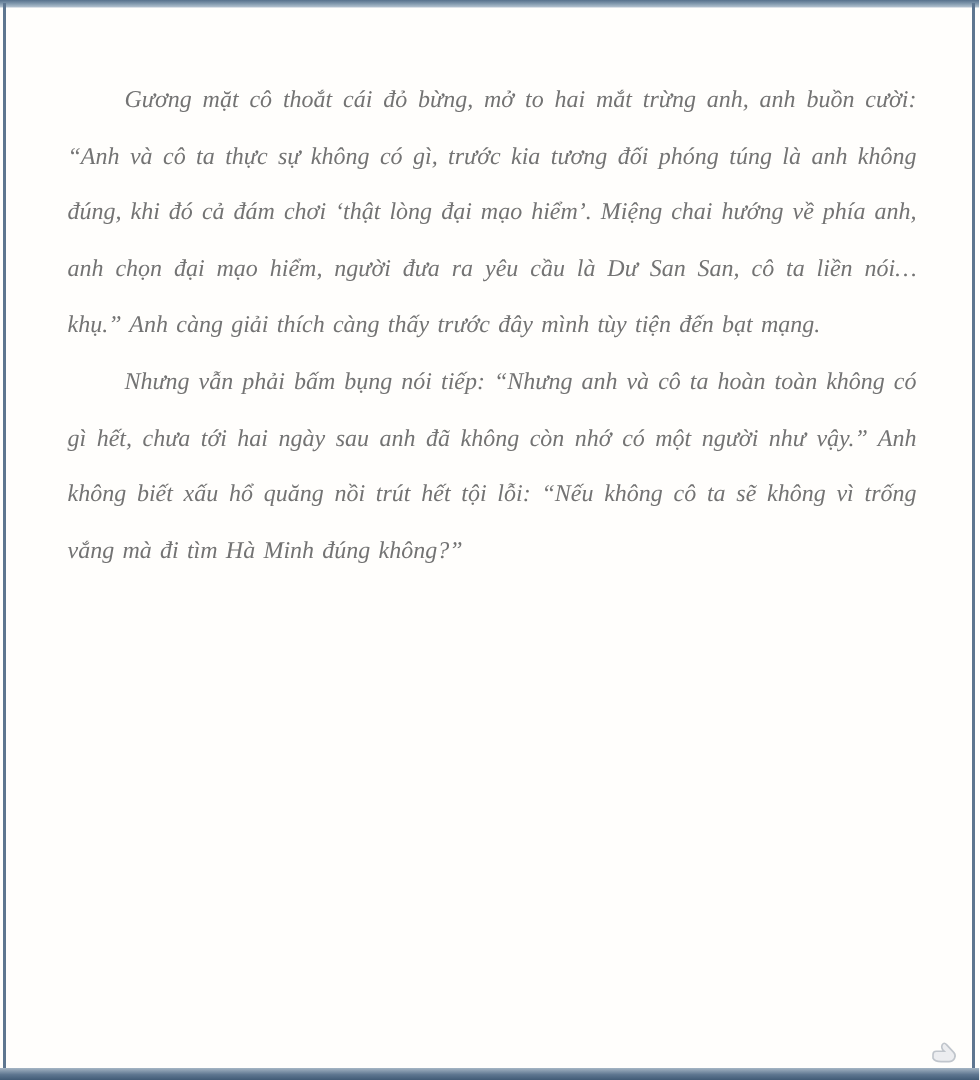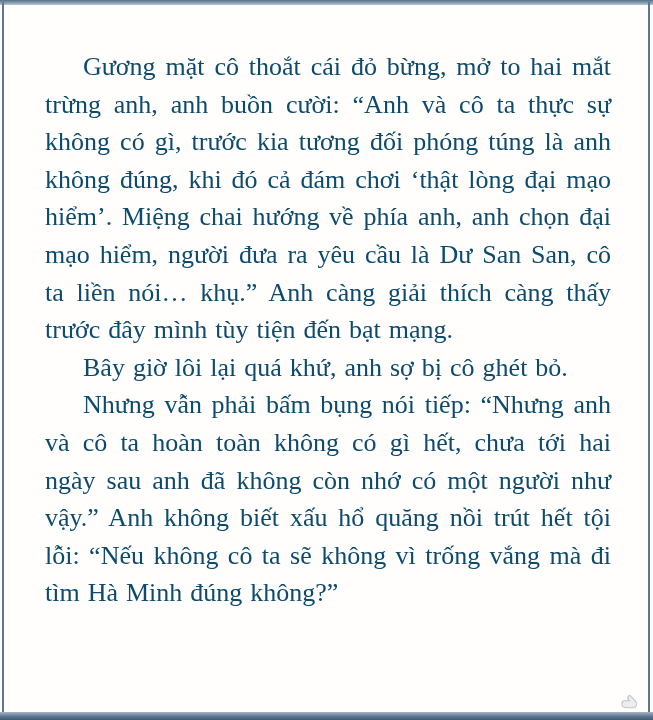"Gương mặt cô thoắt cái" .content { color: #0c4a6e -> #737373; font-size: 26px -> 16px; font-style: none -> italic }
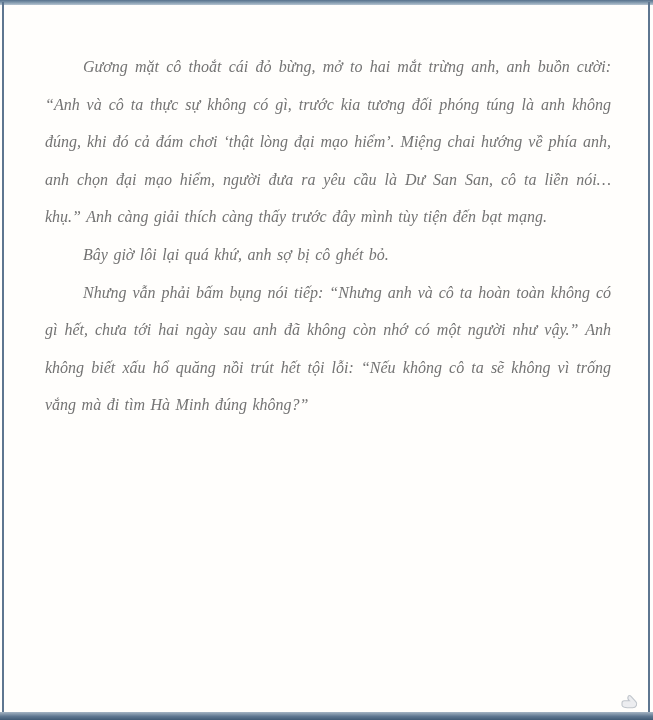"Bây giờ lôi lại quá" p { html: <p>Bây giờ lôi lại quá khứ, anh sợ bị cô ghét bỏ.</p> -> none }
